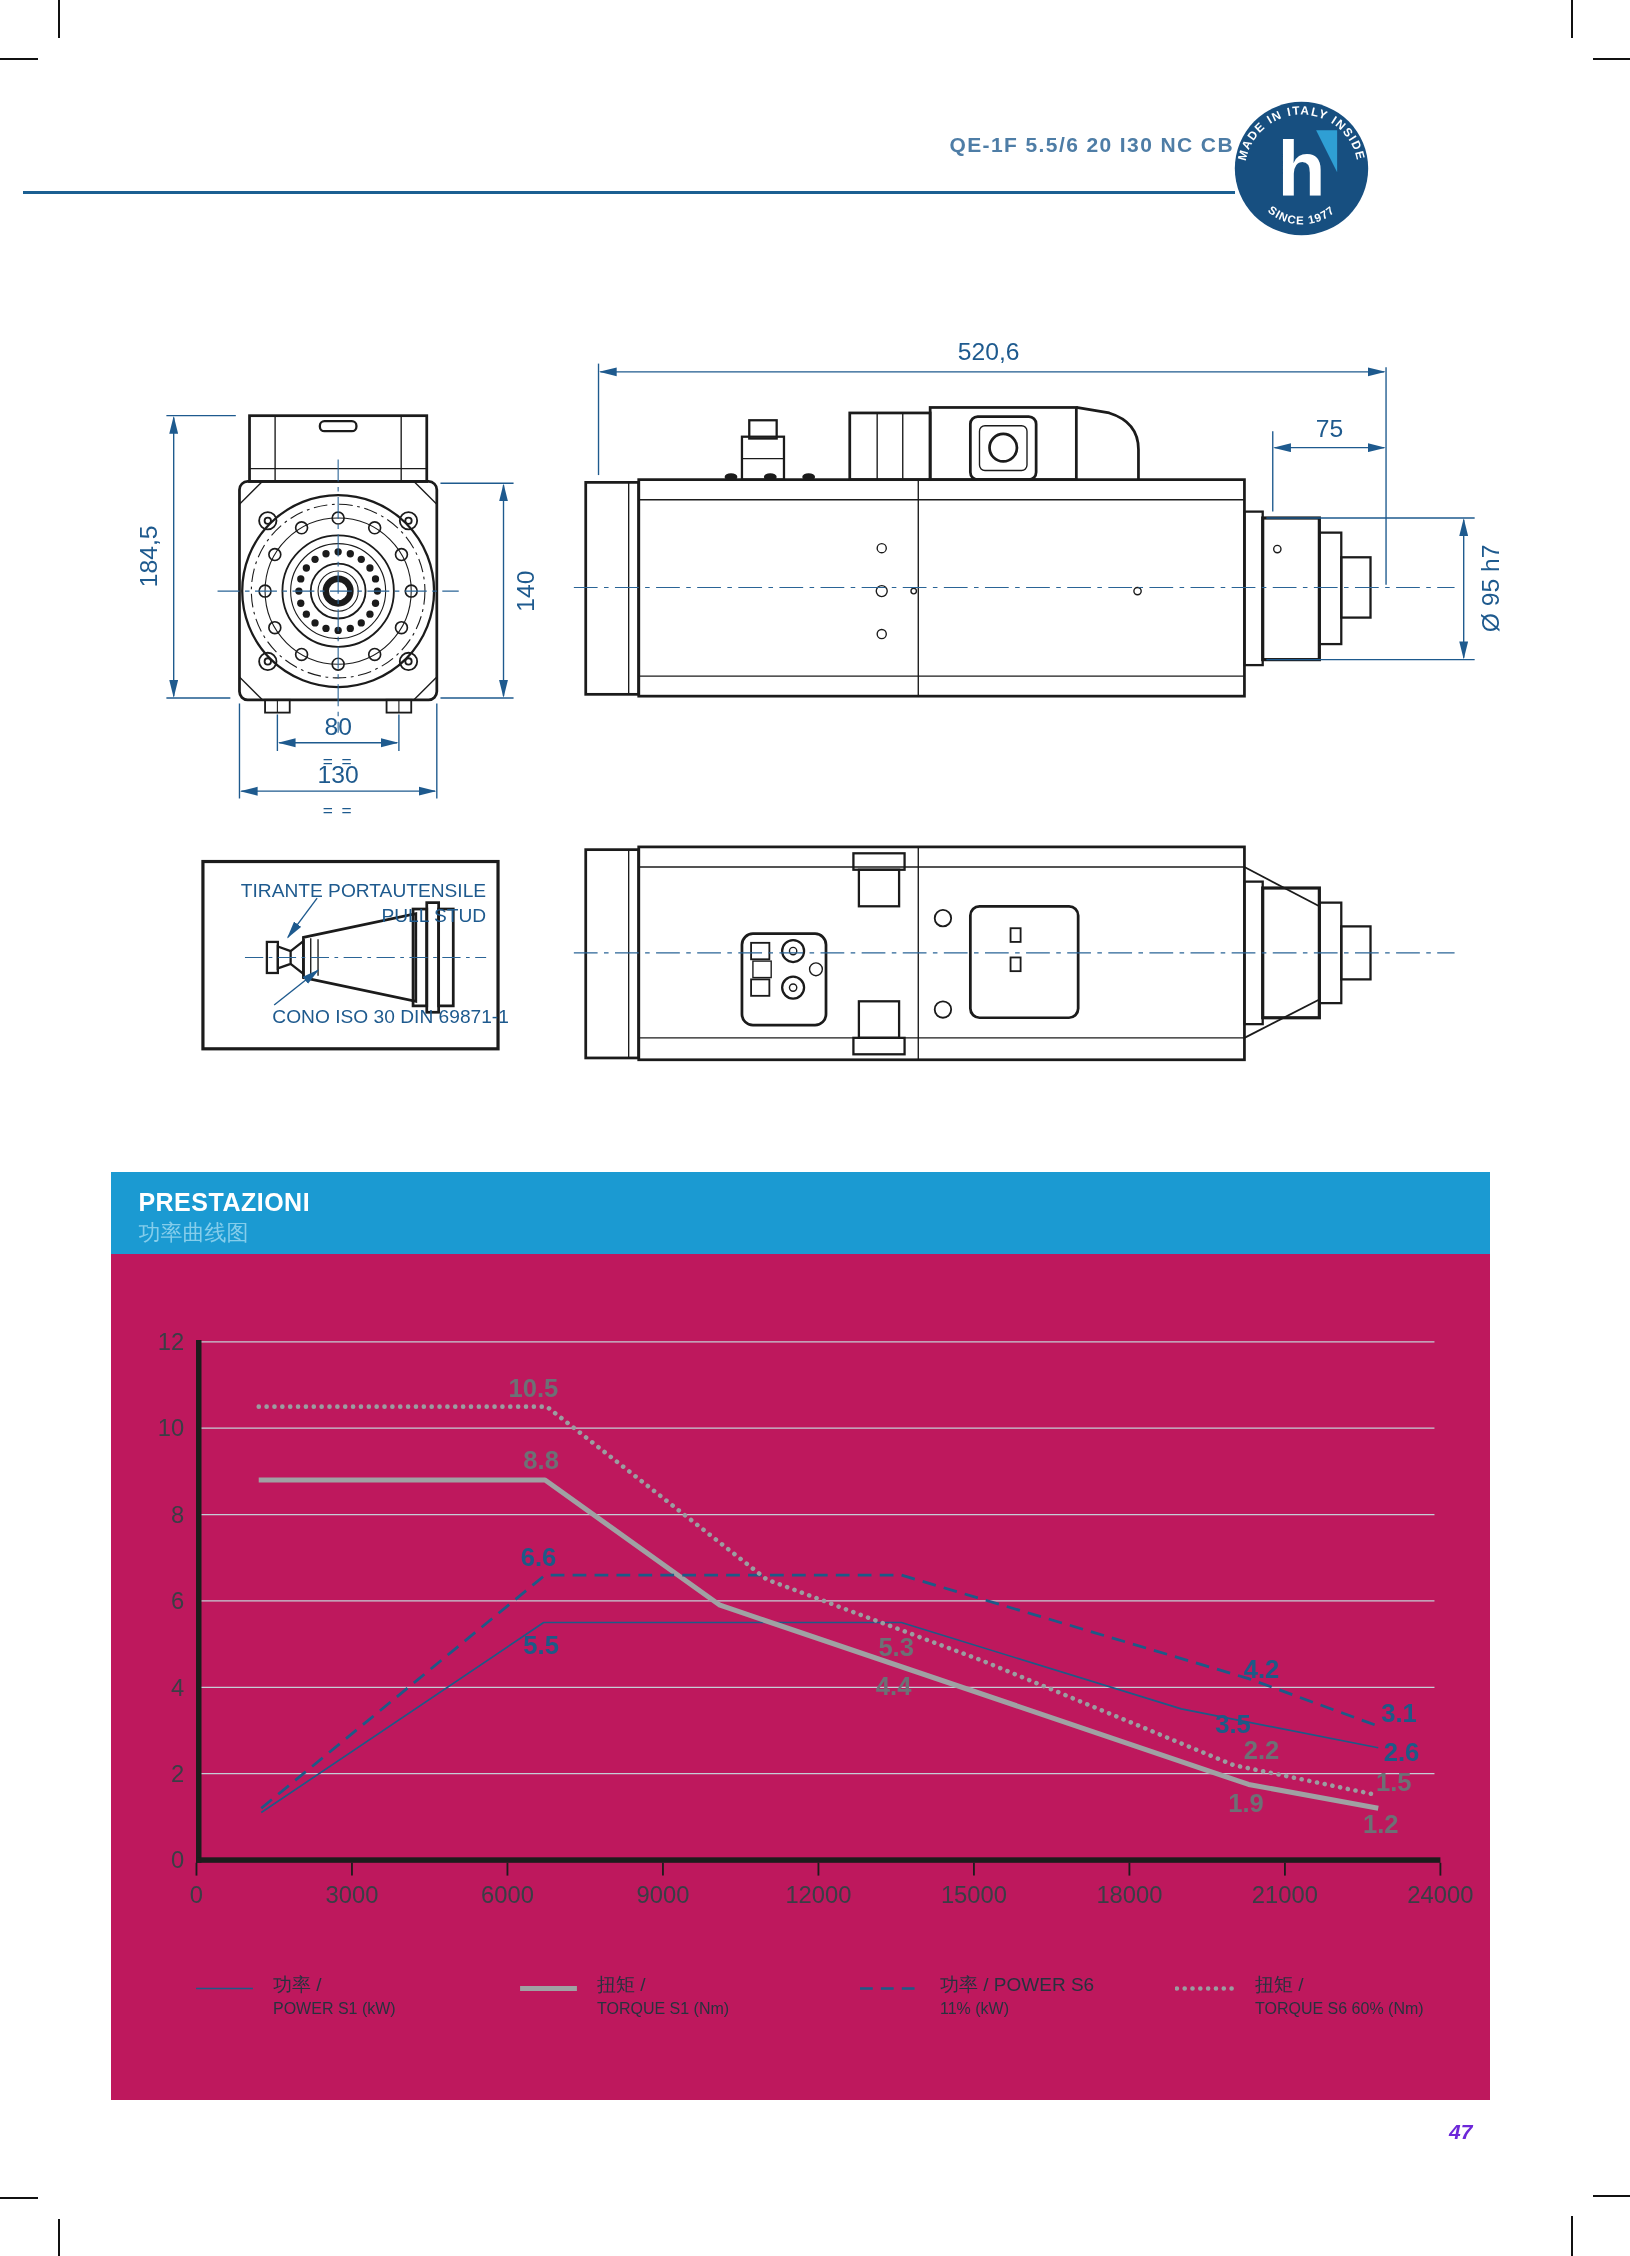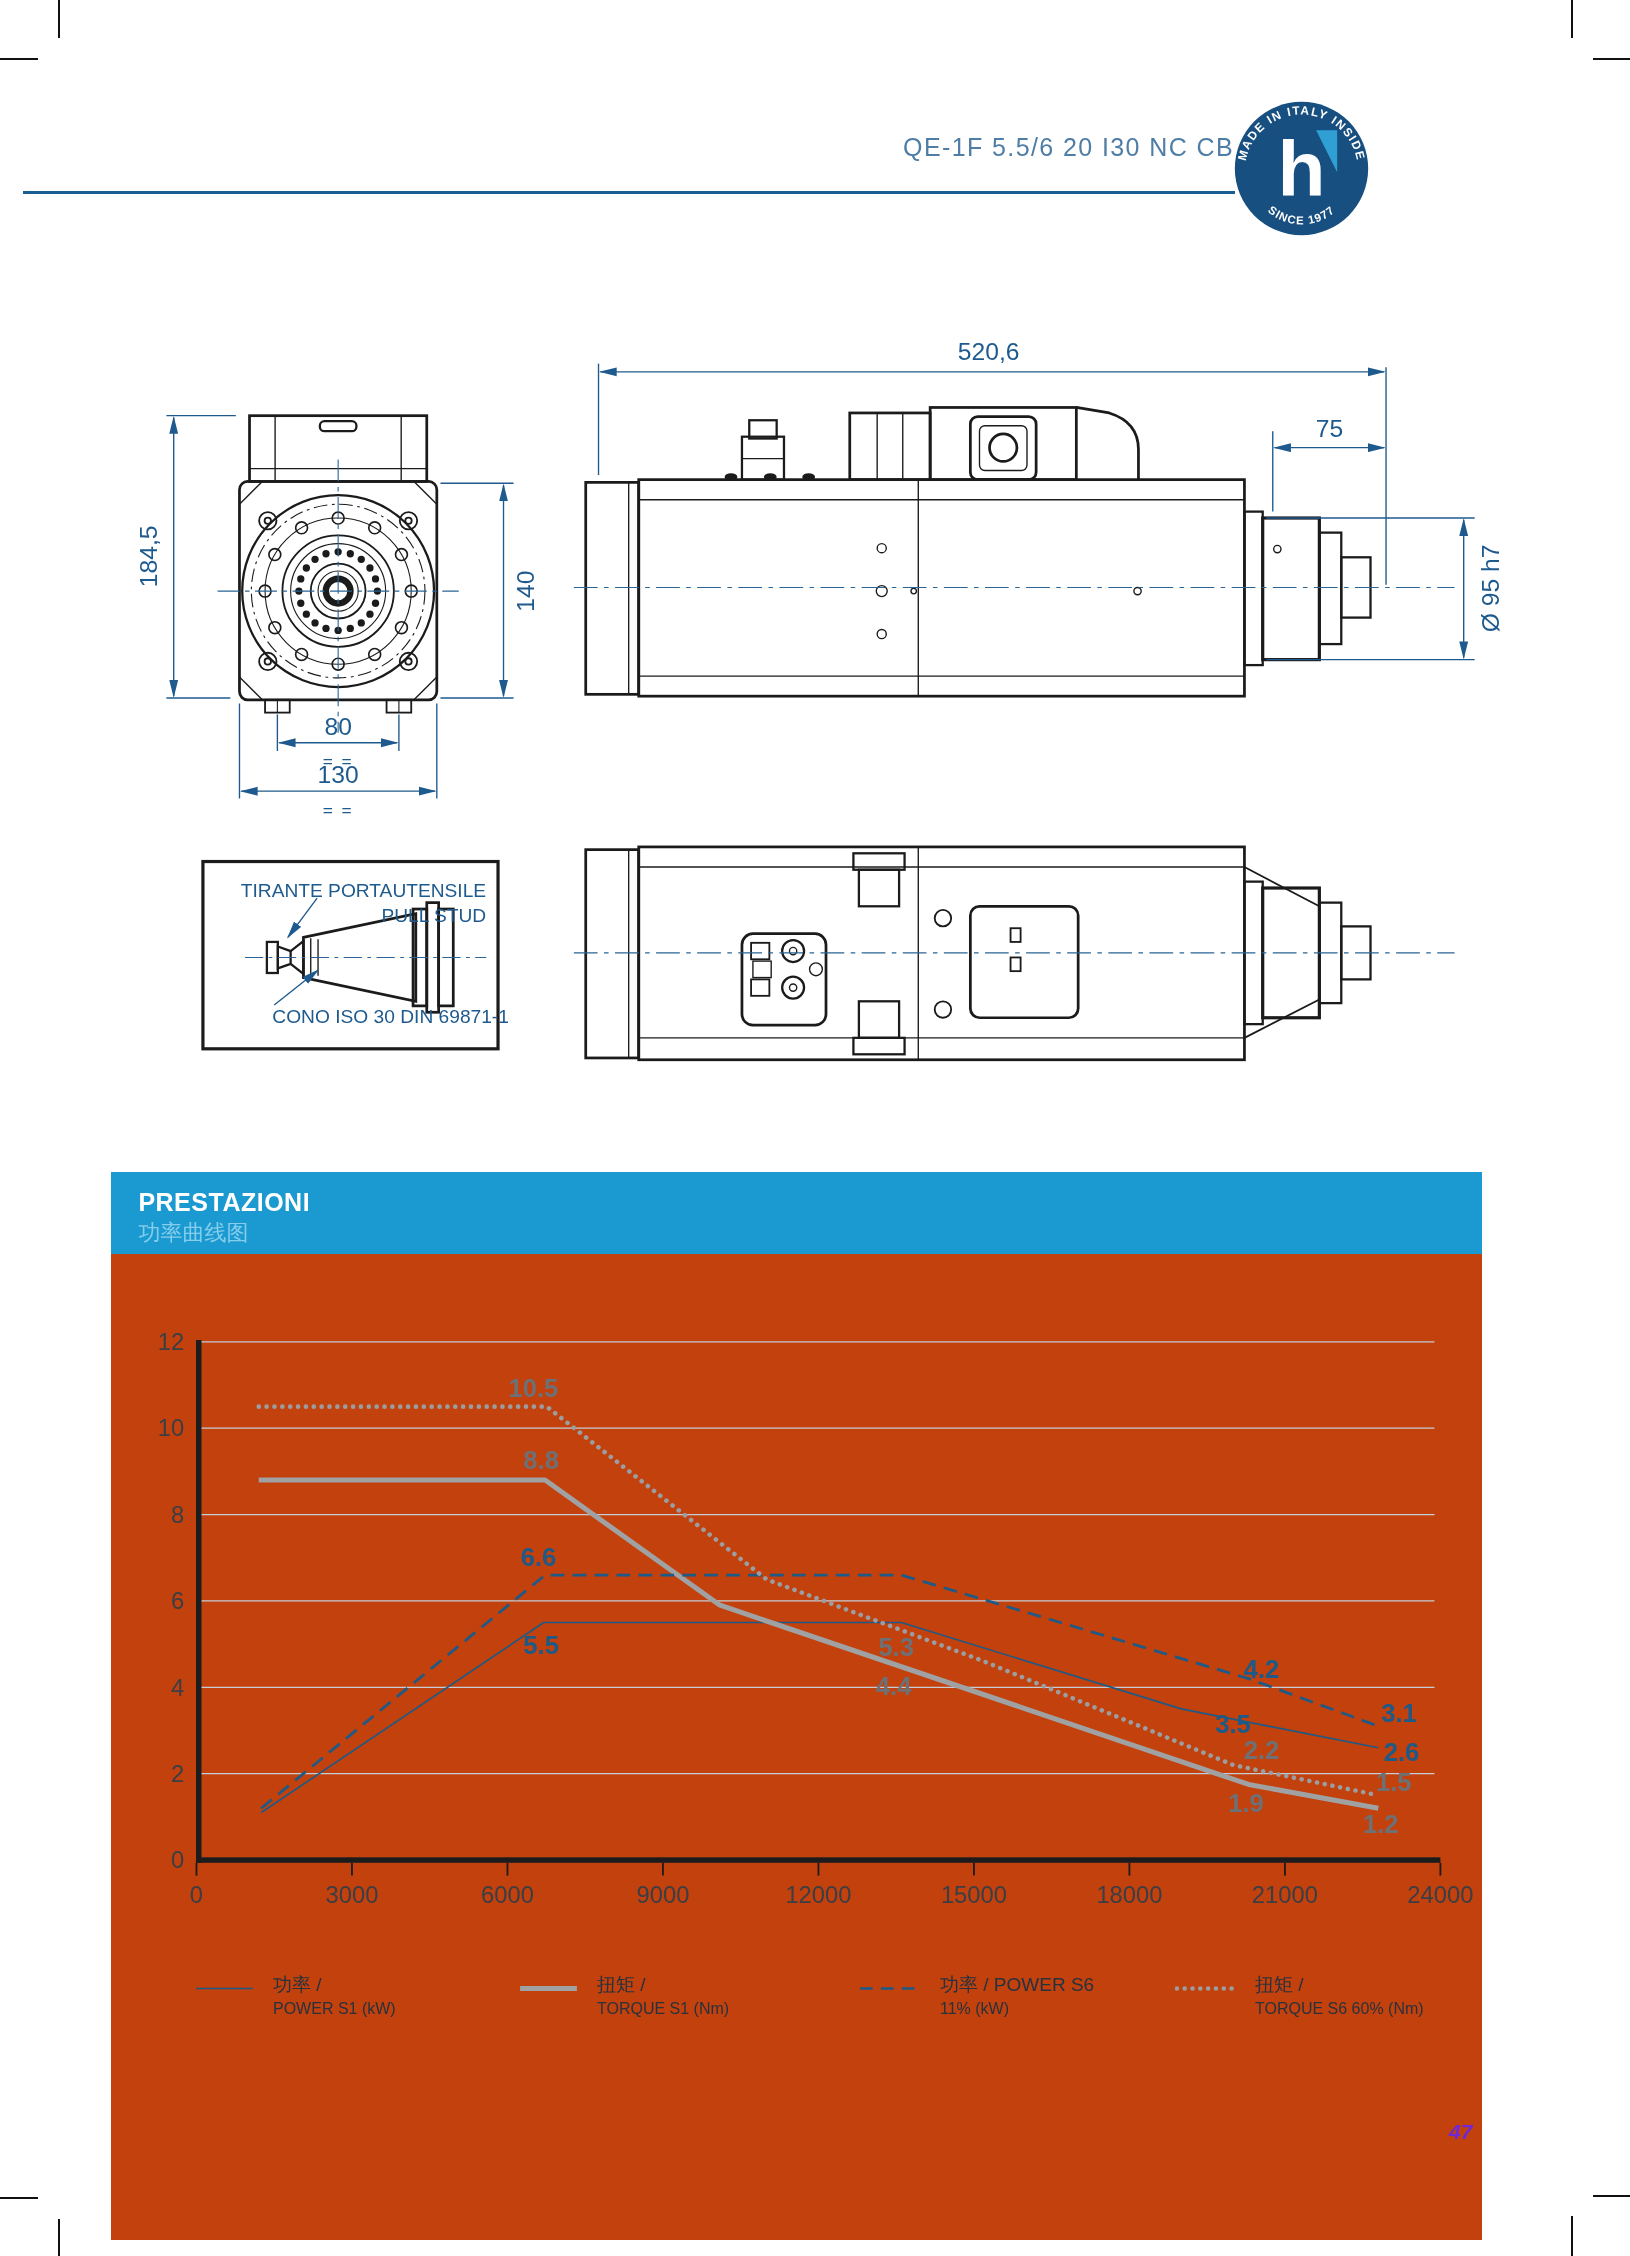"QE-1F 5.5/6 20 I30 NC" .product-code { font-size: 25px -> 21px; font-weight: 400 -> 700 }
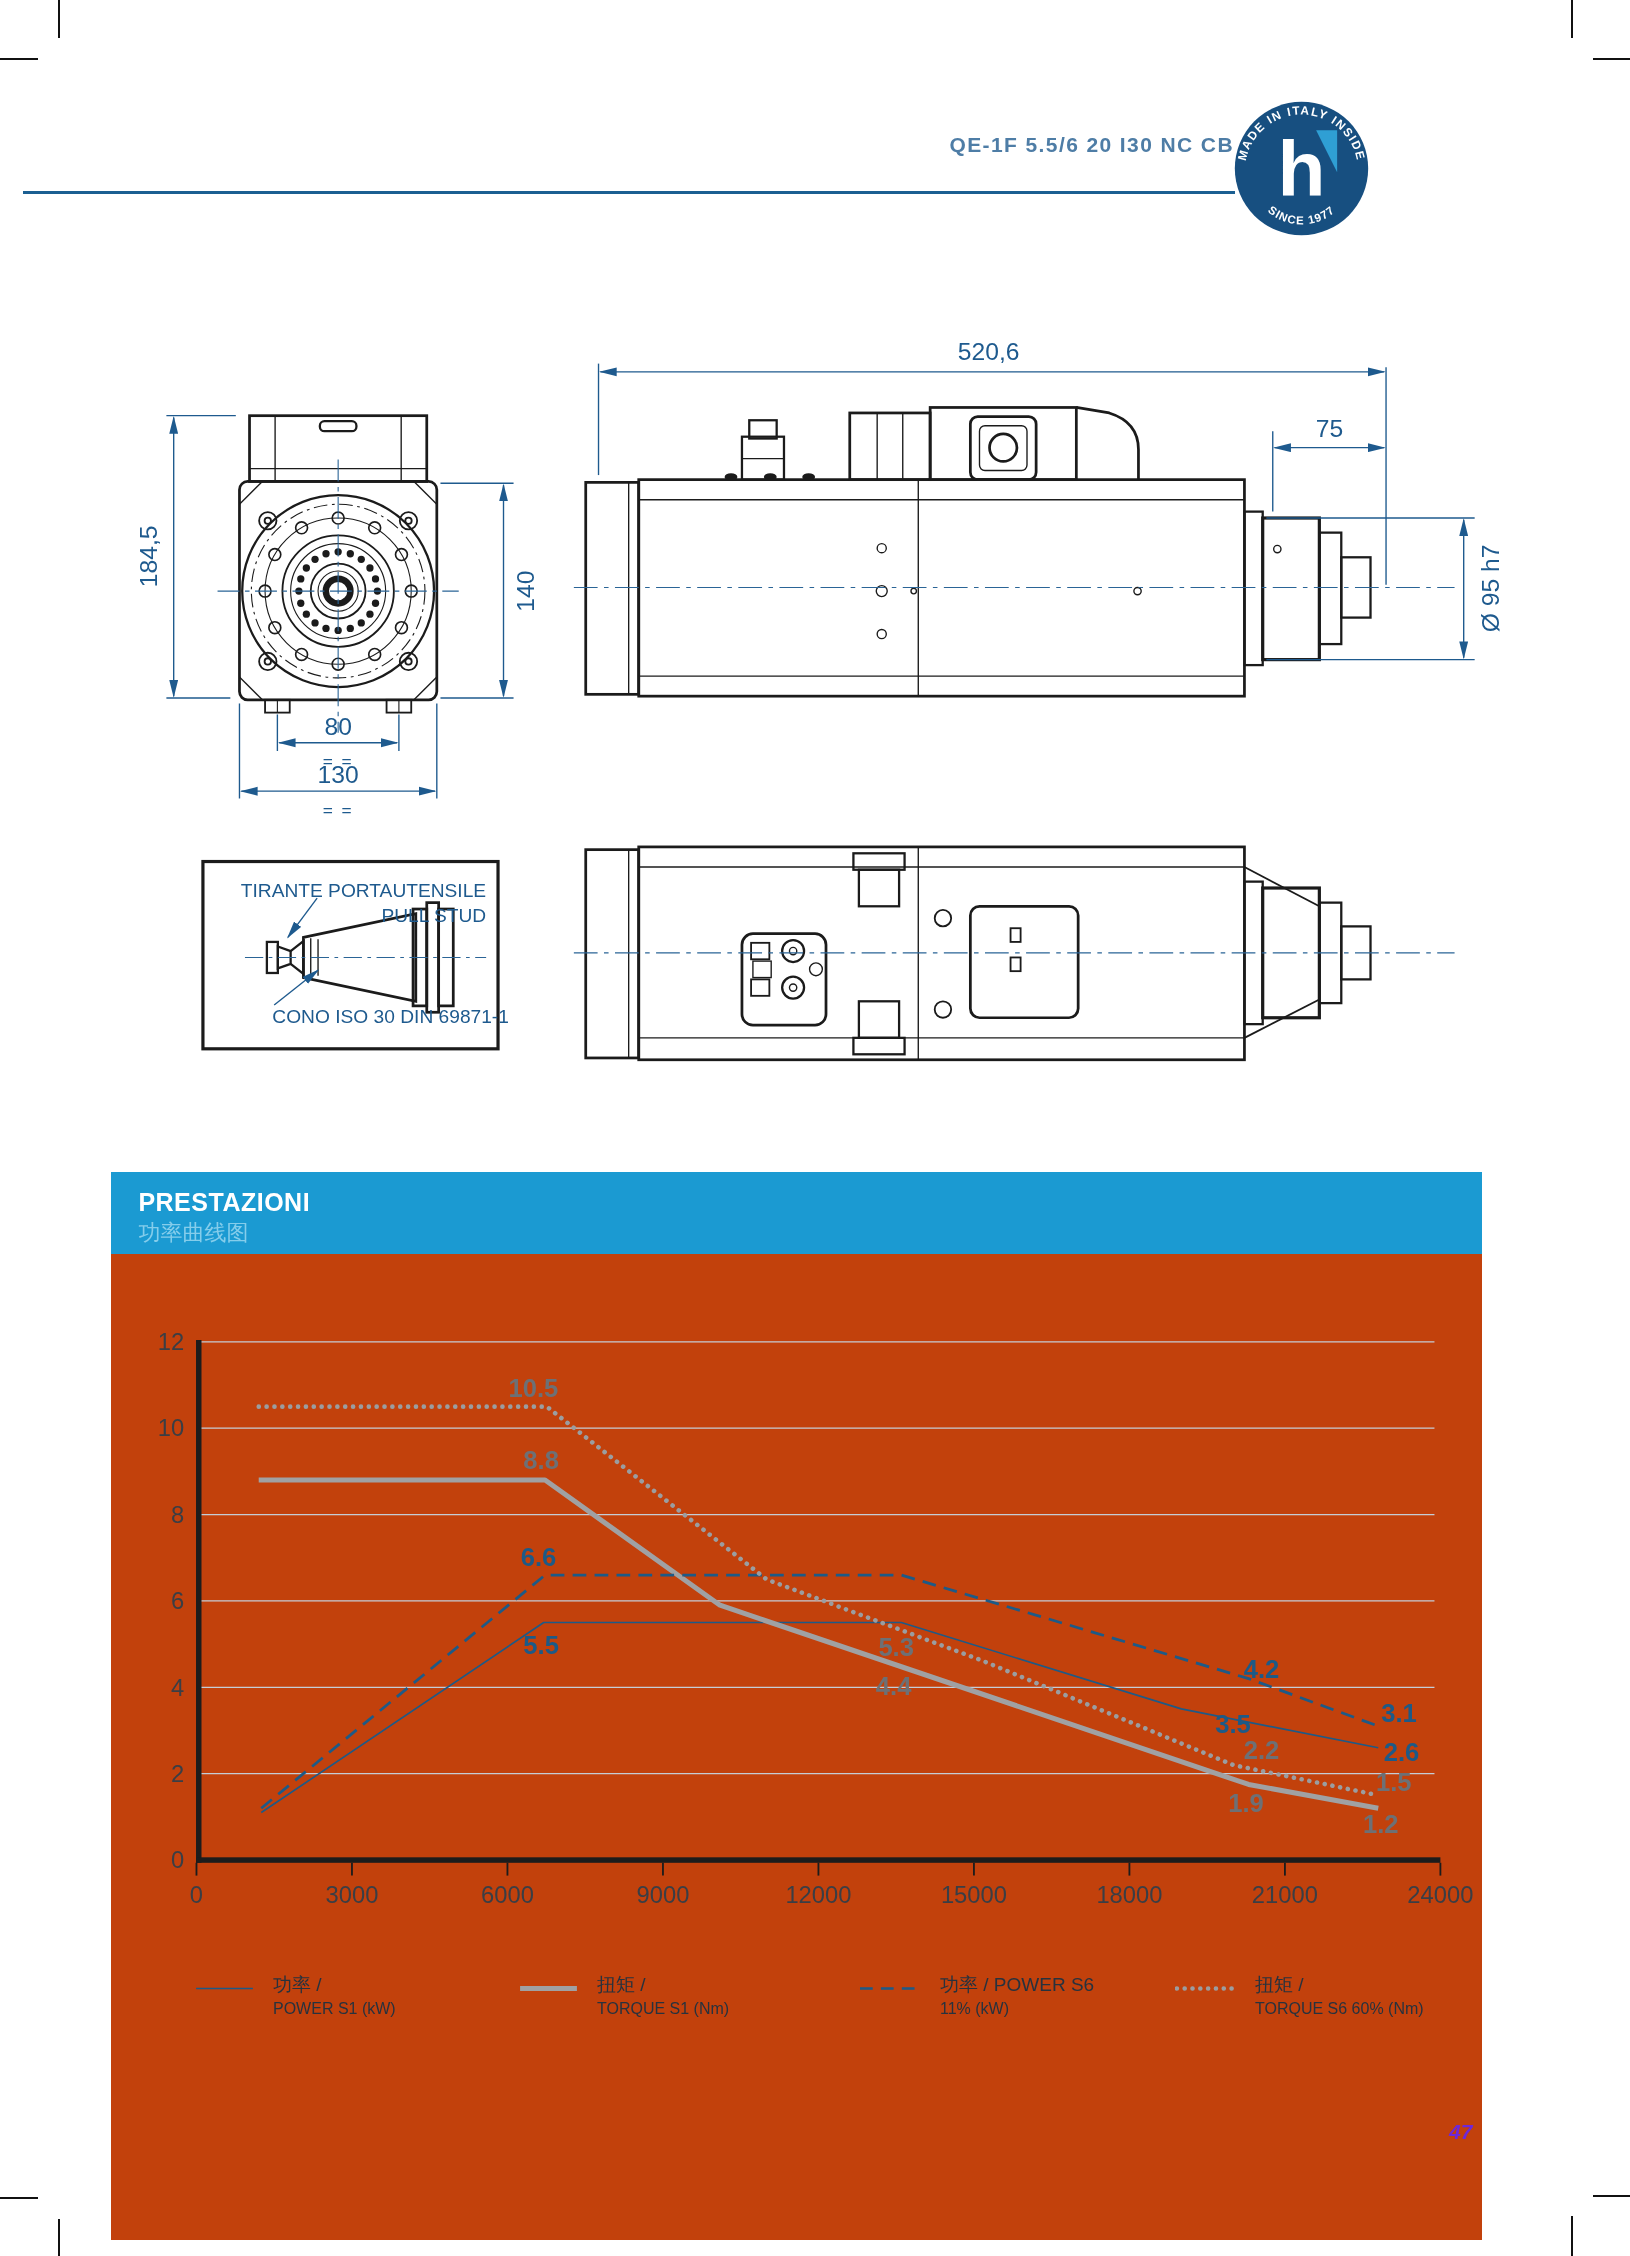"PRESTAZIONI" .panel { background: #c2410c -> #be185d; height: 1068px -> 928px; padding-left: none -> 8px }
